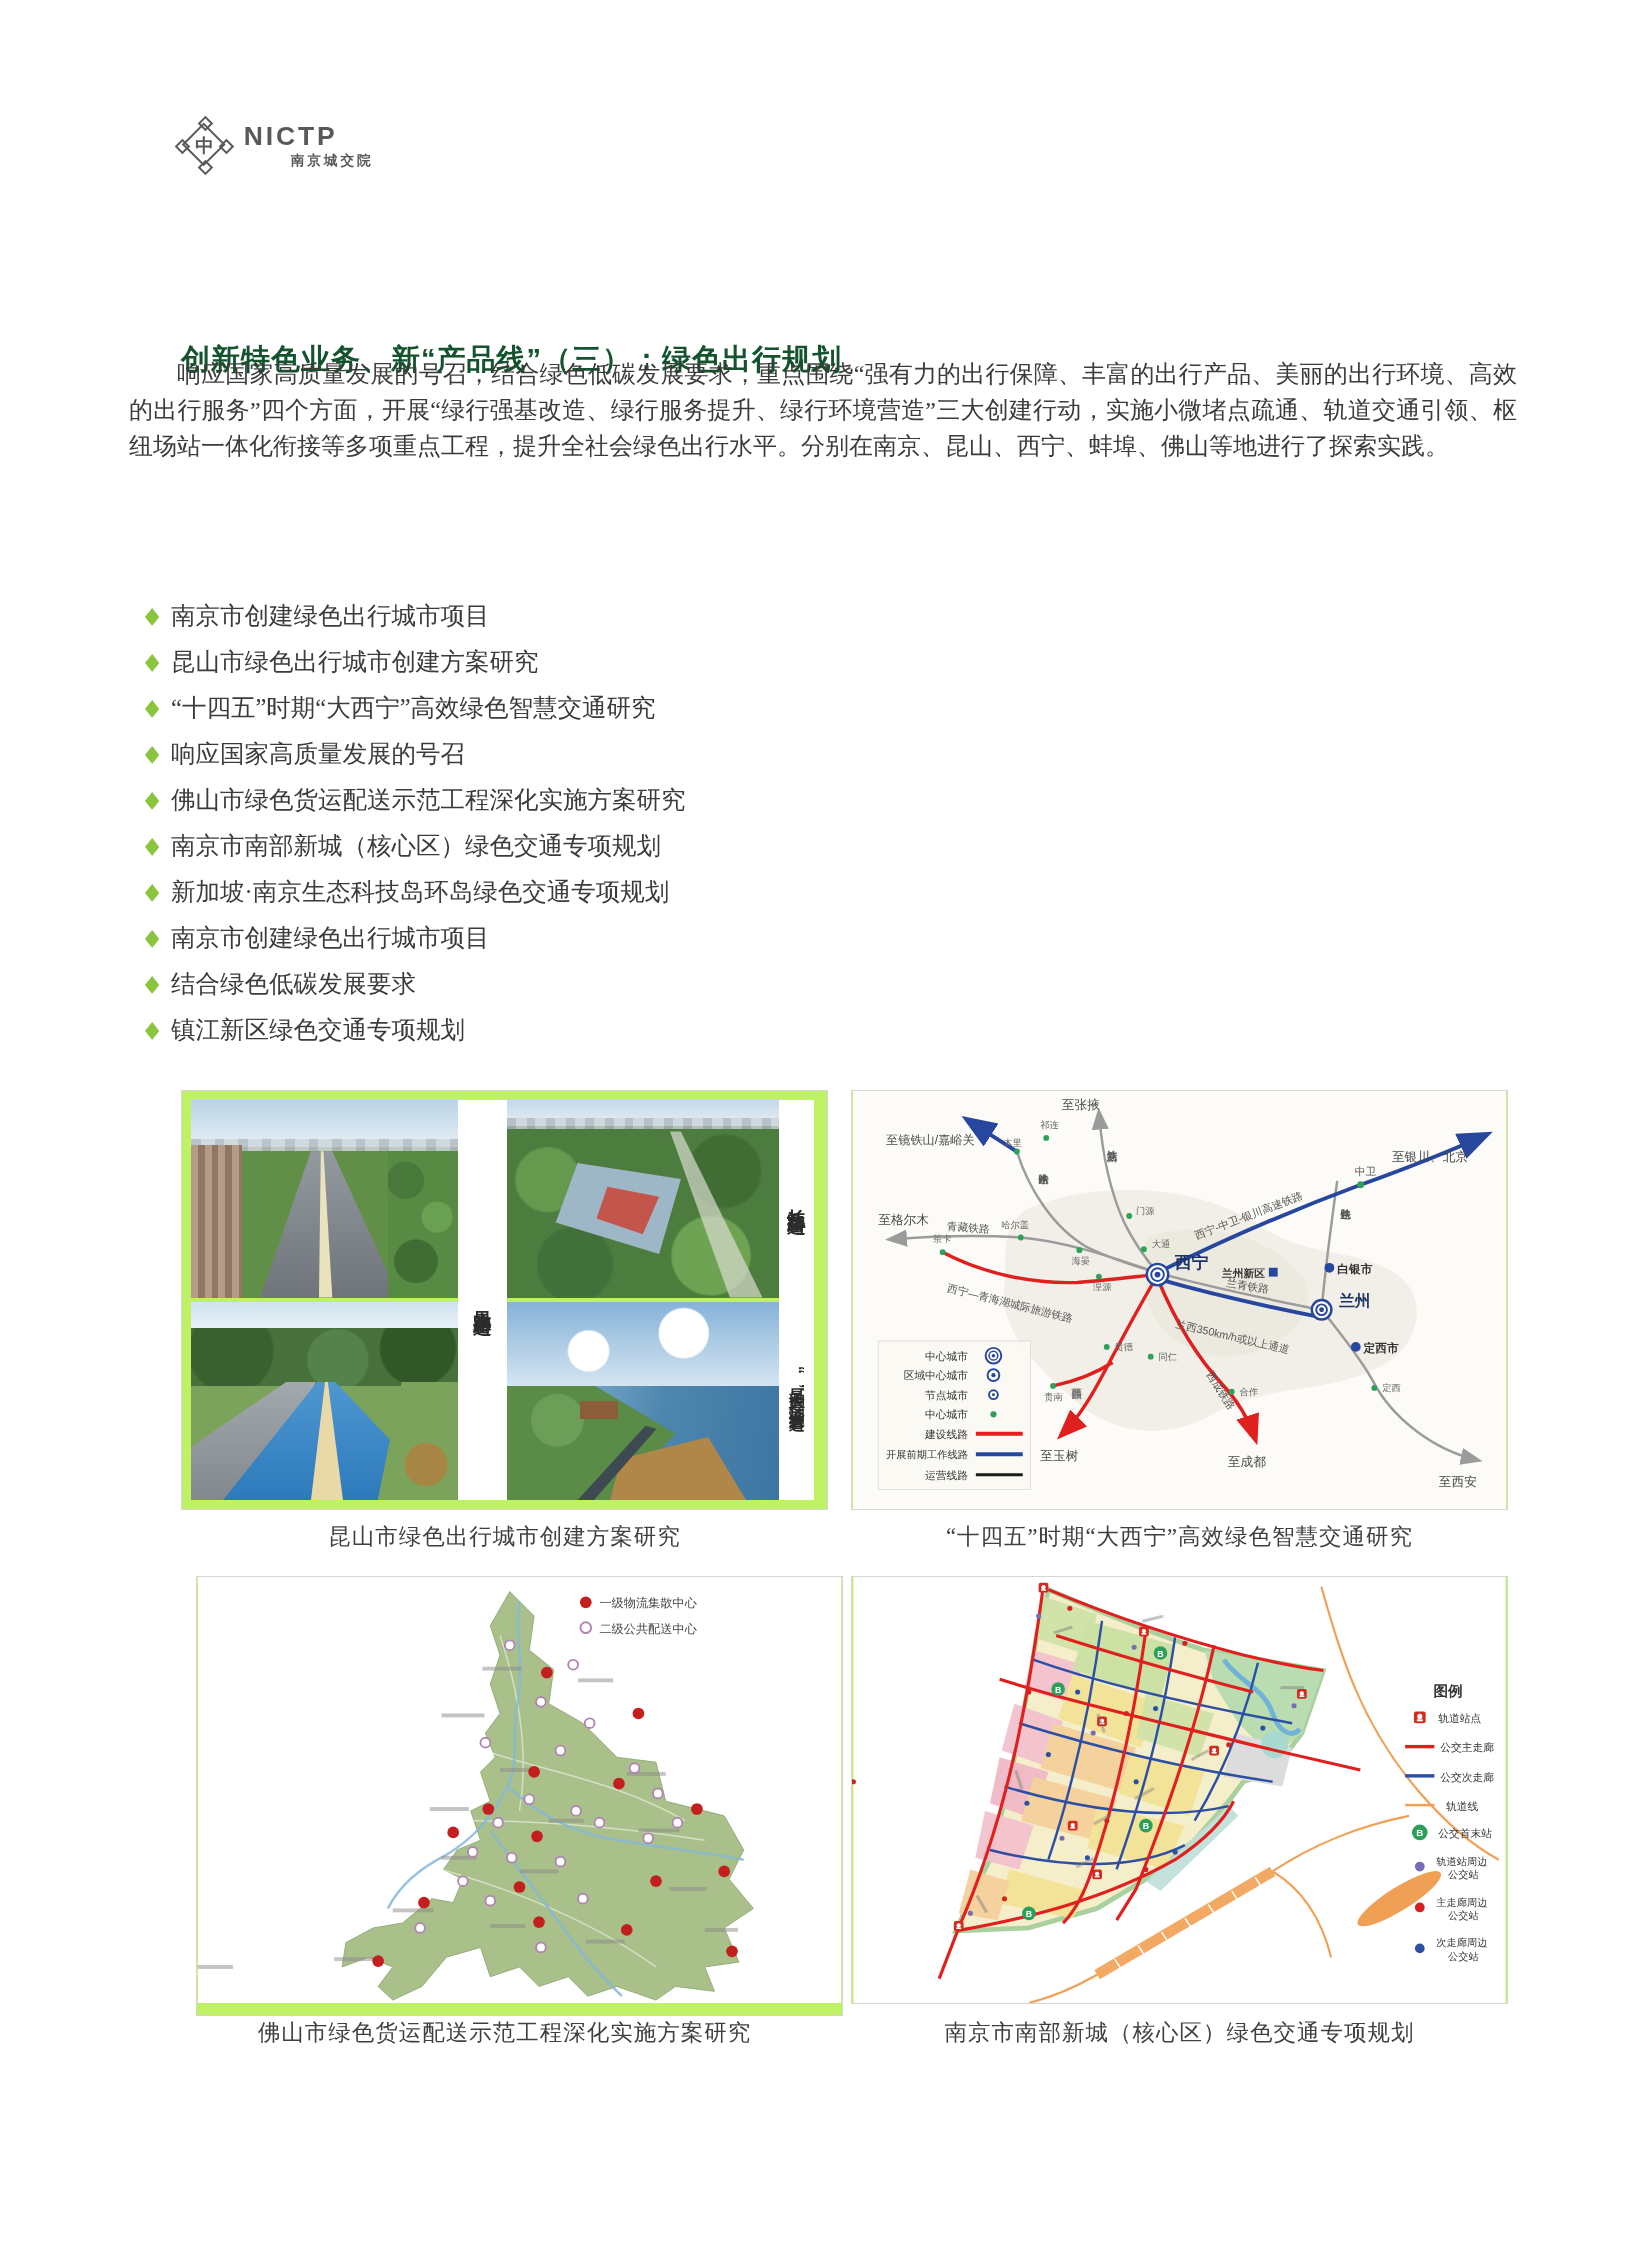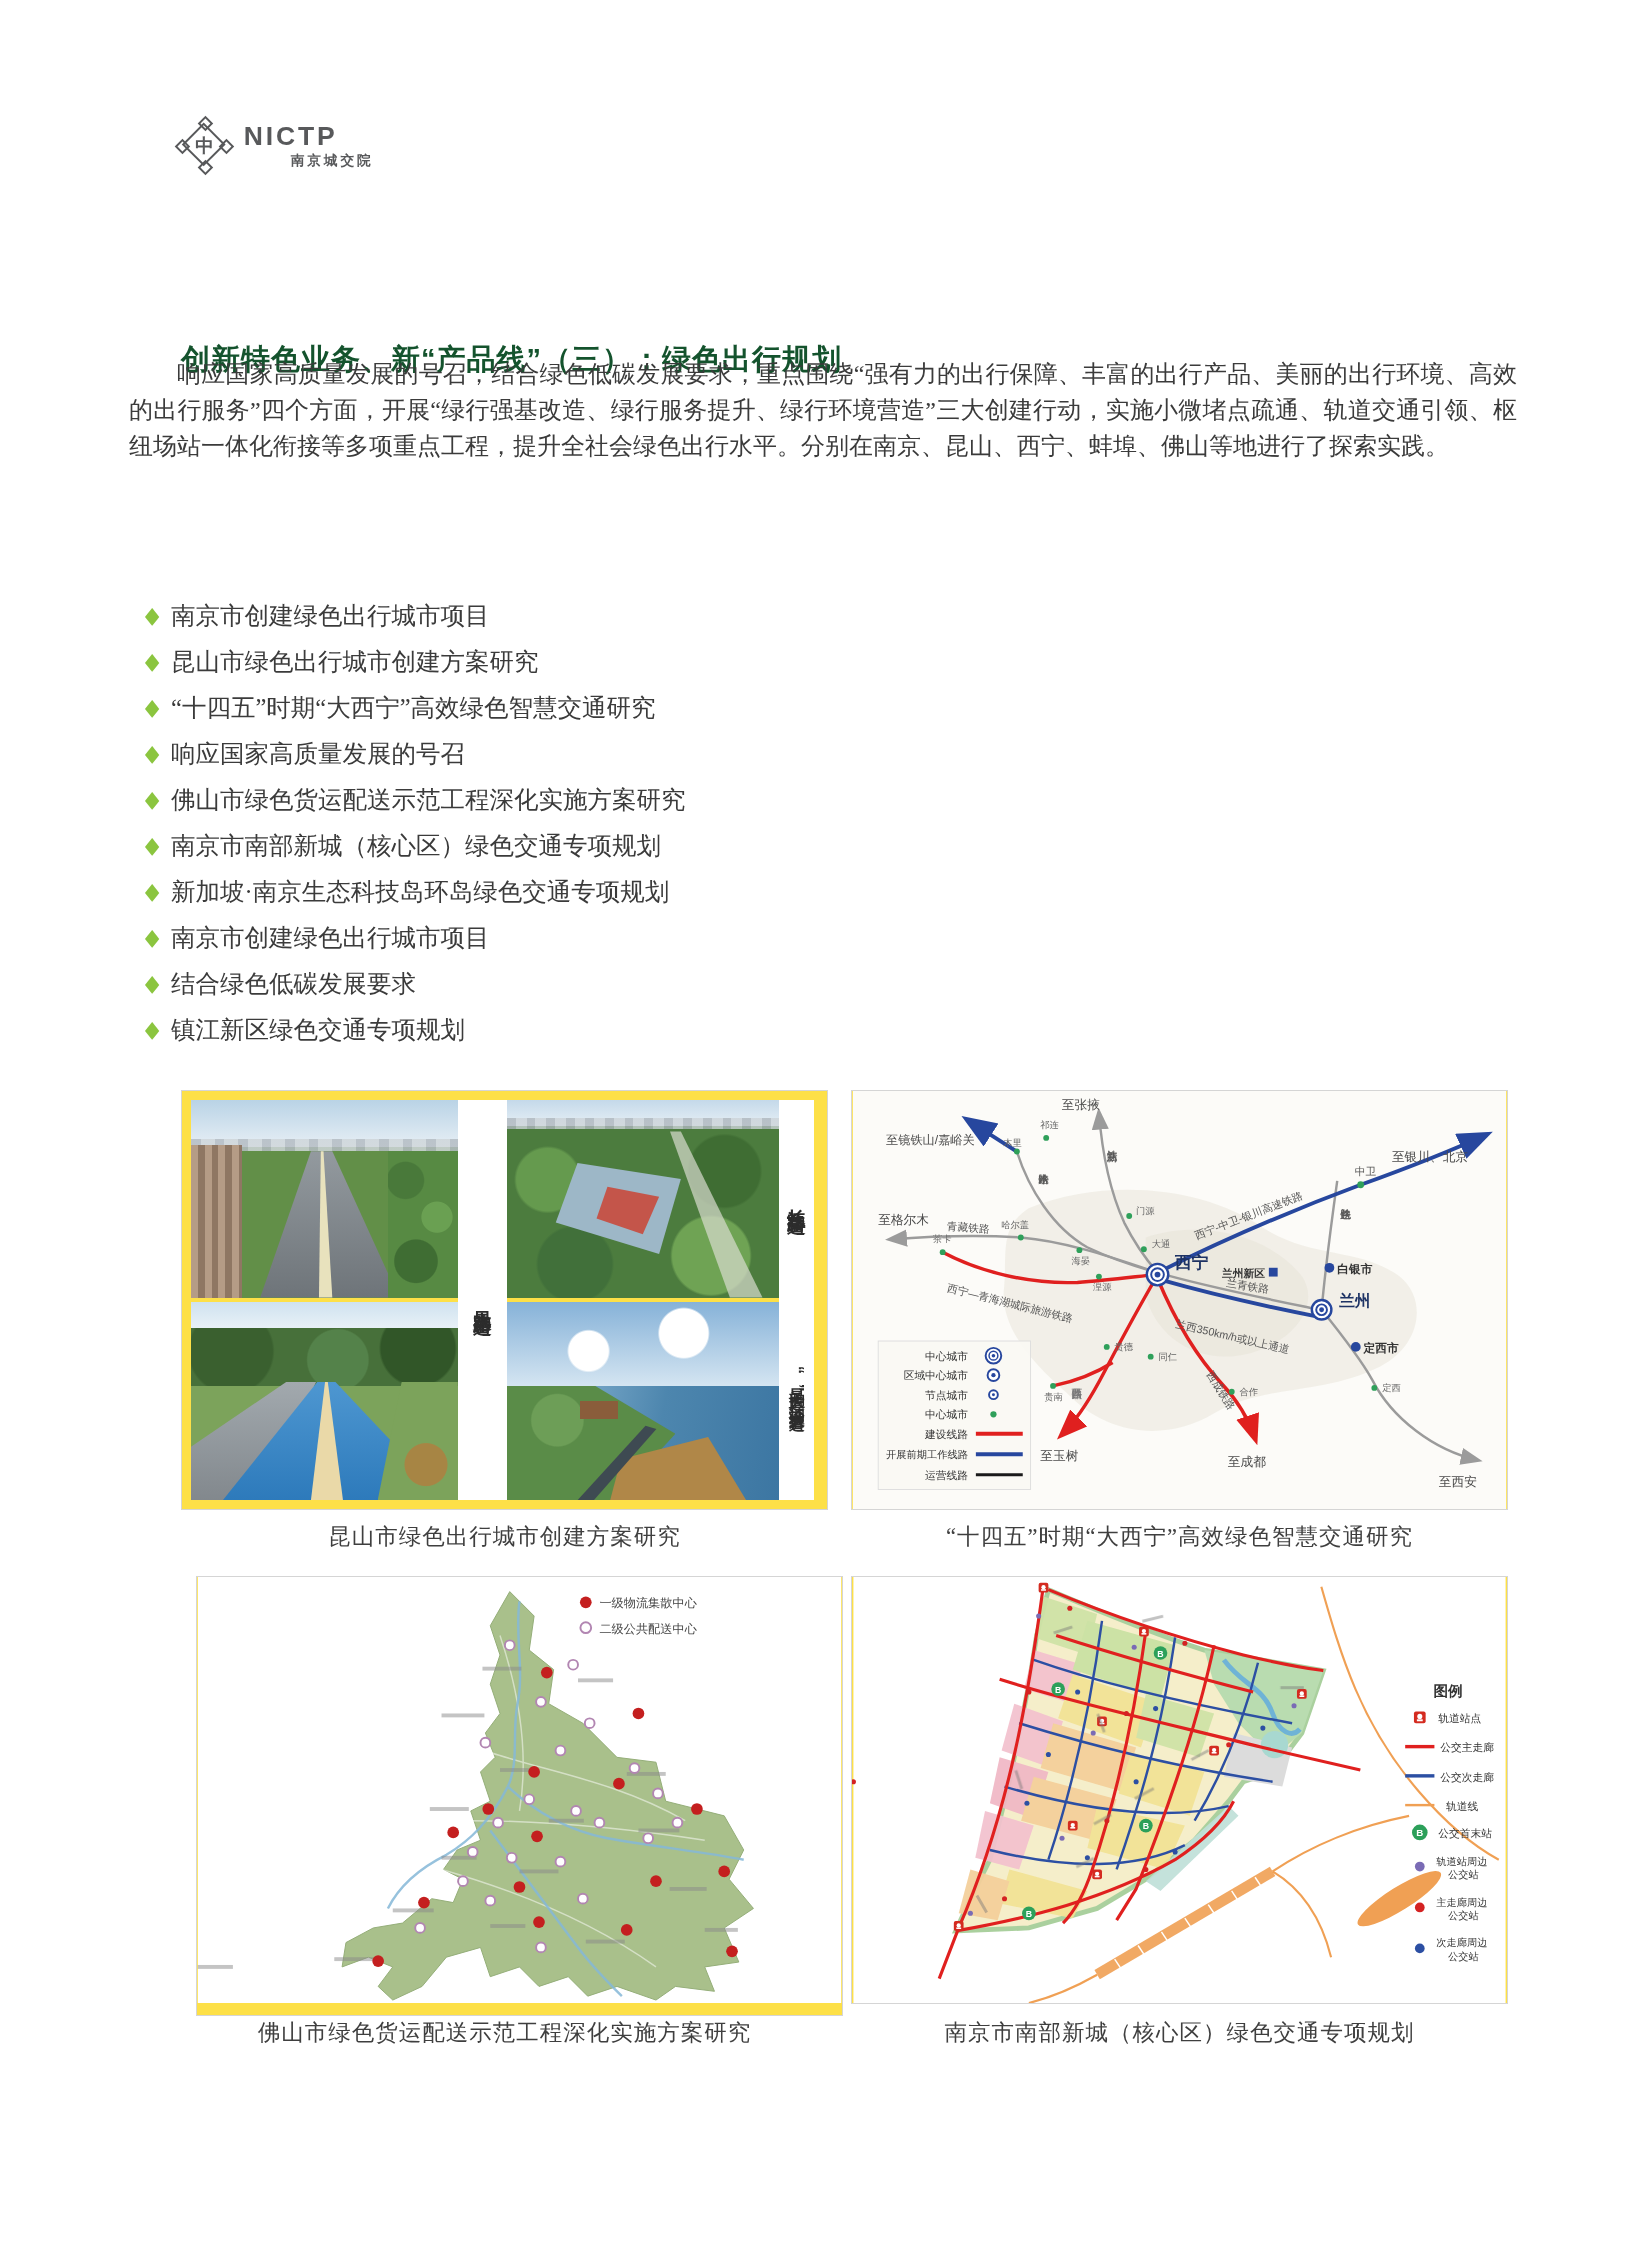"至张掖" .panel { background: #fde047 -> #bef264 }
